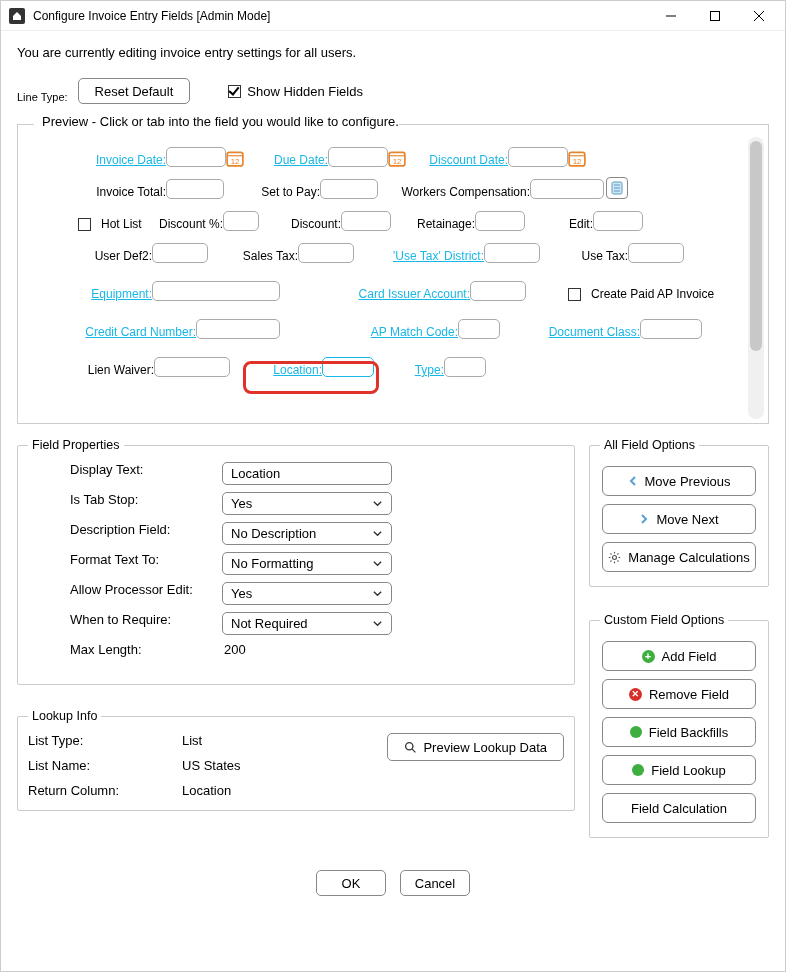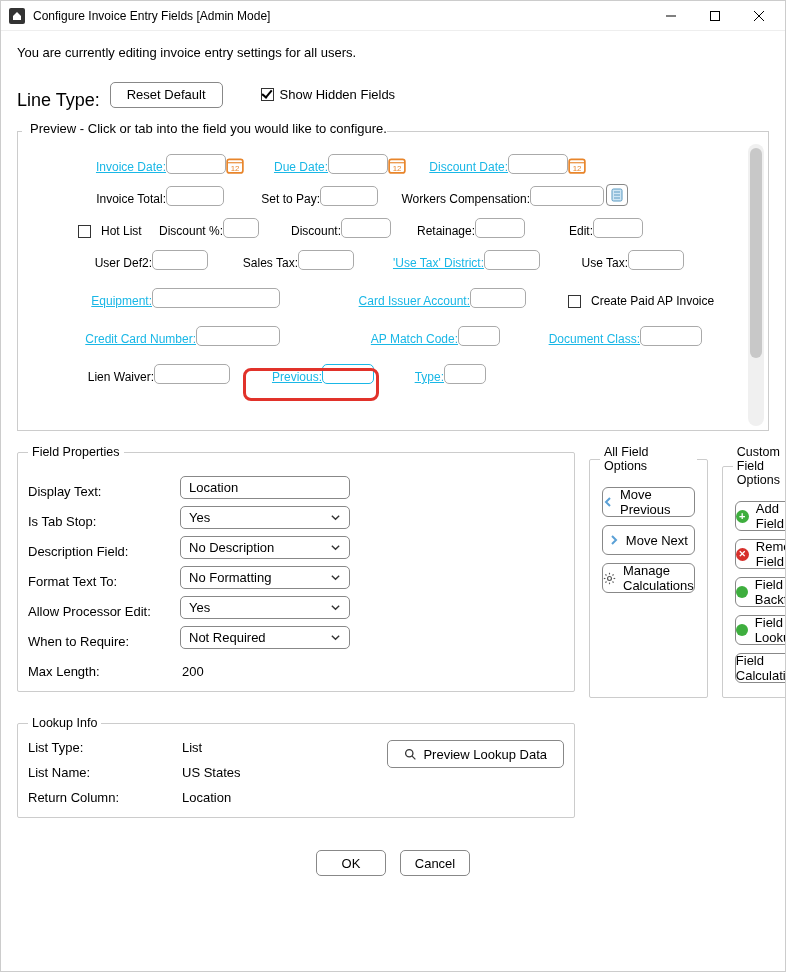"Line Type:" .row1 .lbl { font-size: 18px -> 11px }
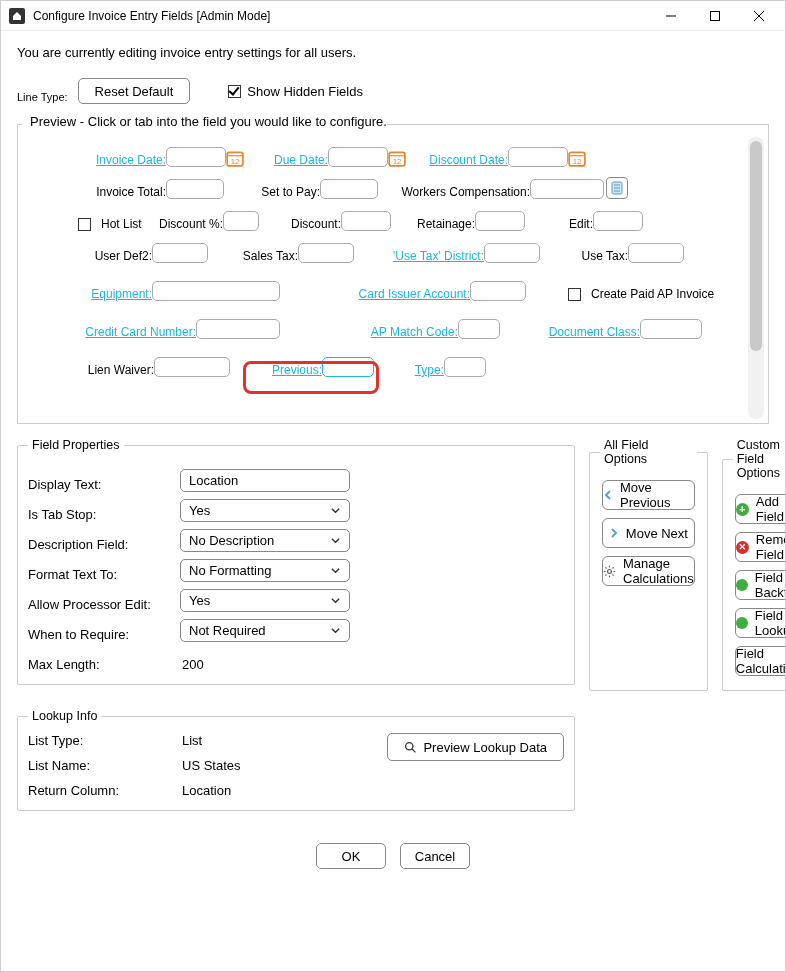"Preview - Click or tab" .preview-legend-wrap { left: 4px -> 16px }
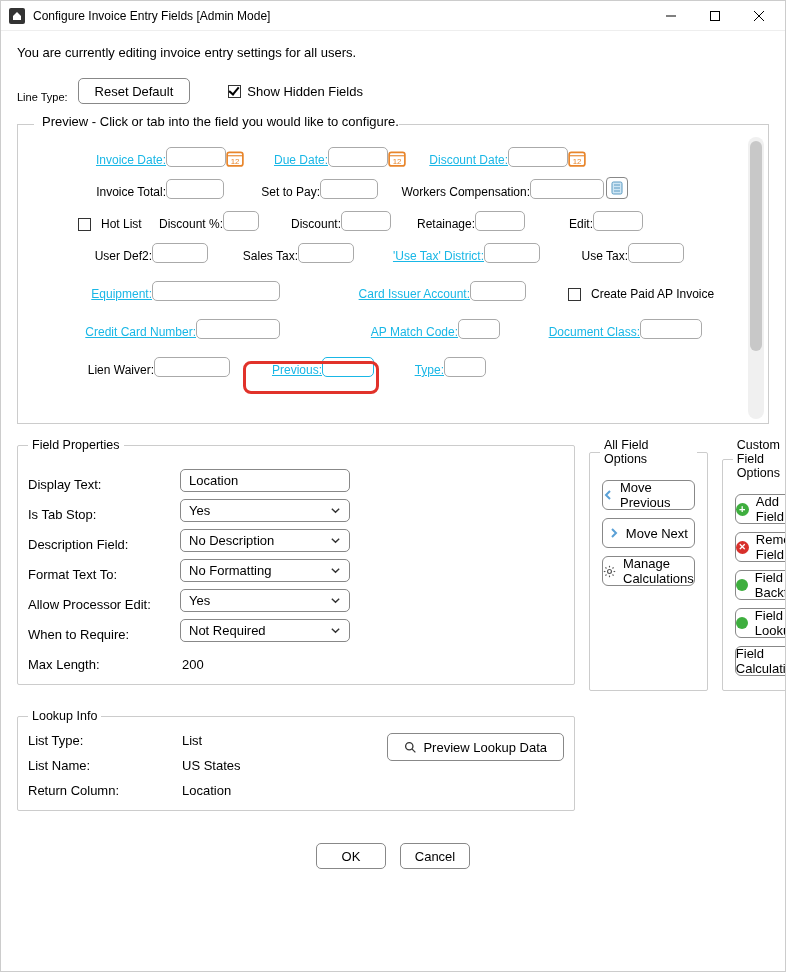"Previous:" span.plabel { text: Previous -> Location }
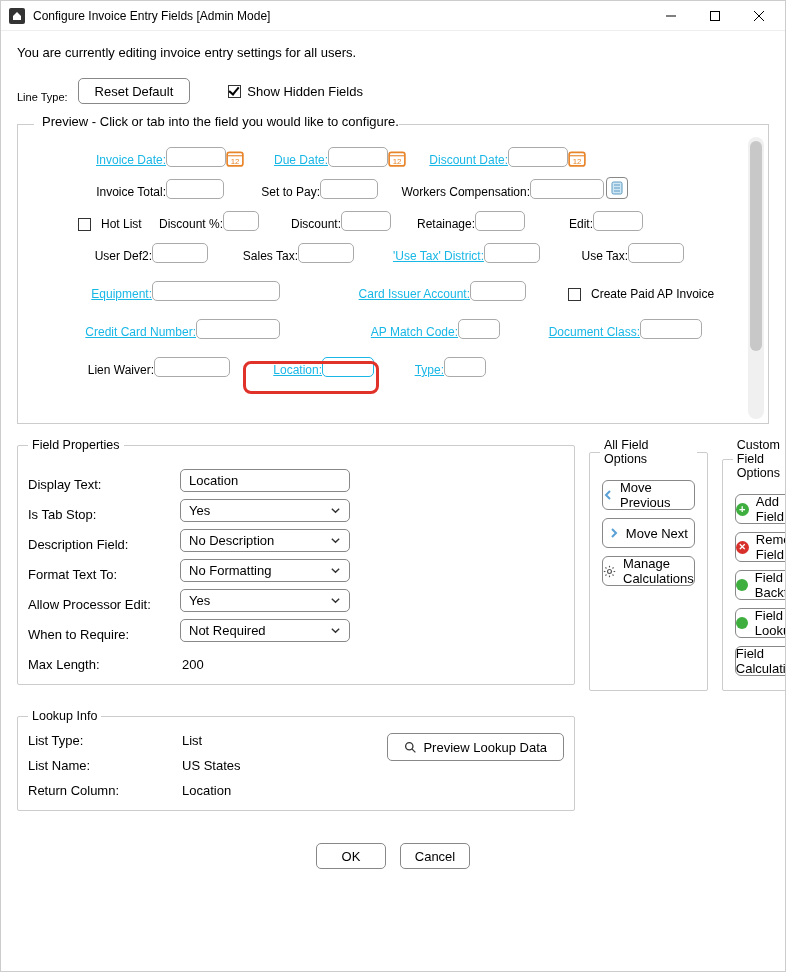"All Field Options" .props-right { flex-direction: row -> column }
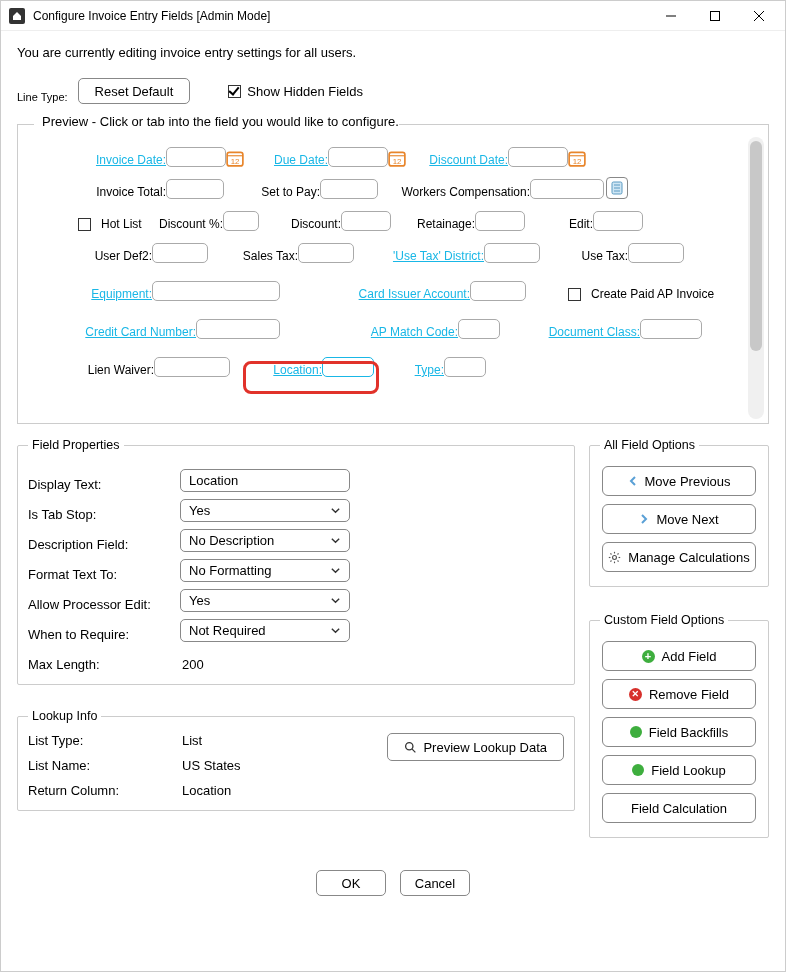"Display Text:" .fp-row { align-items: flex-end -> flex-start; margin-left: none -> 42px }
